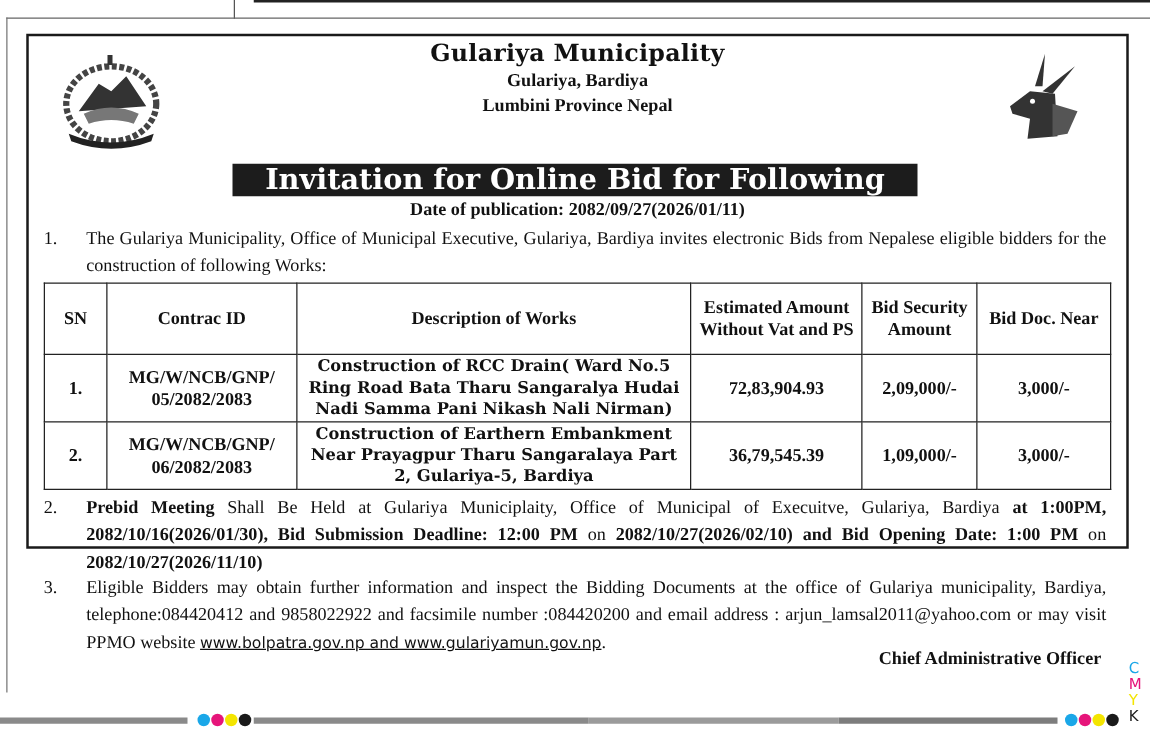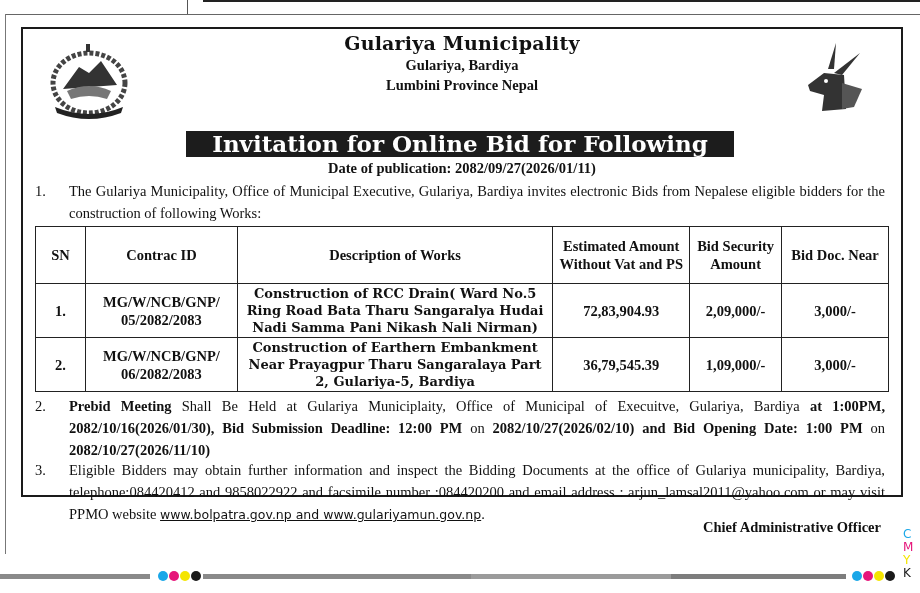"Gulariya Municipality" .notice { height: 470px -> 412px }
